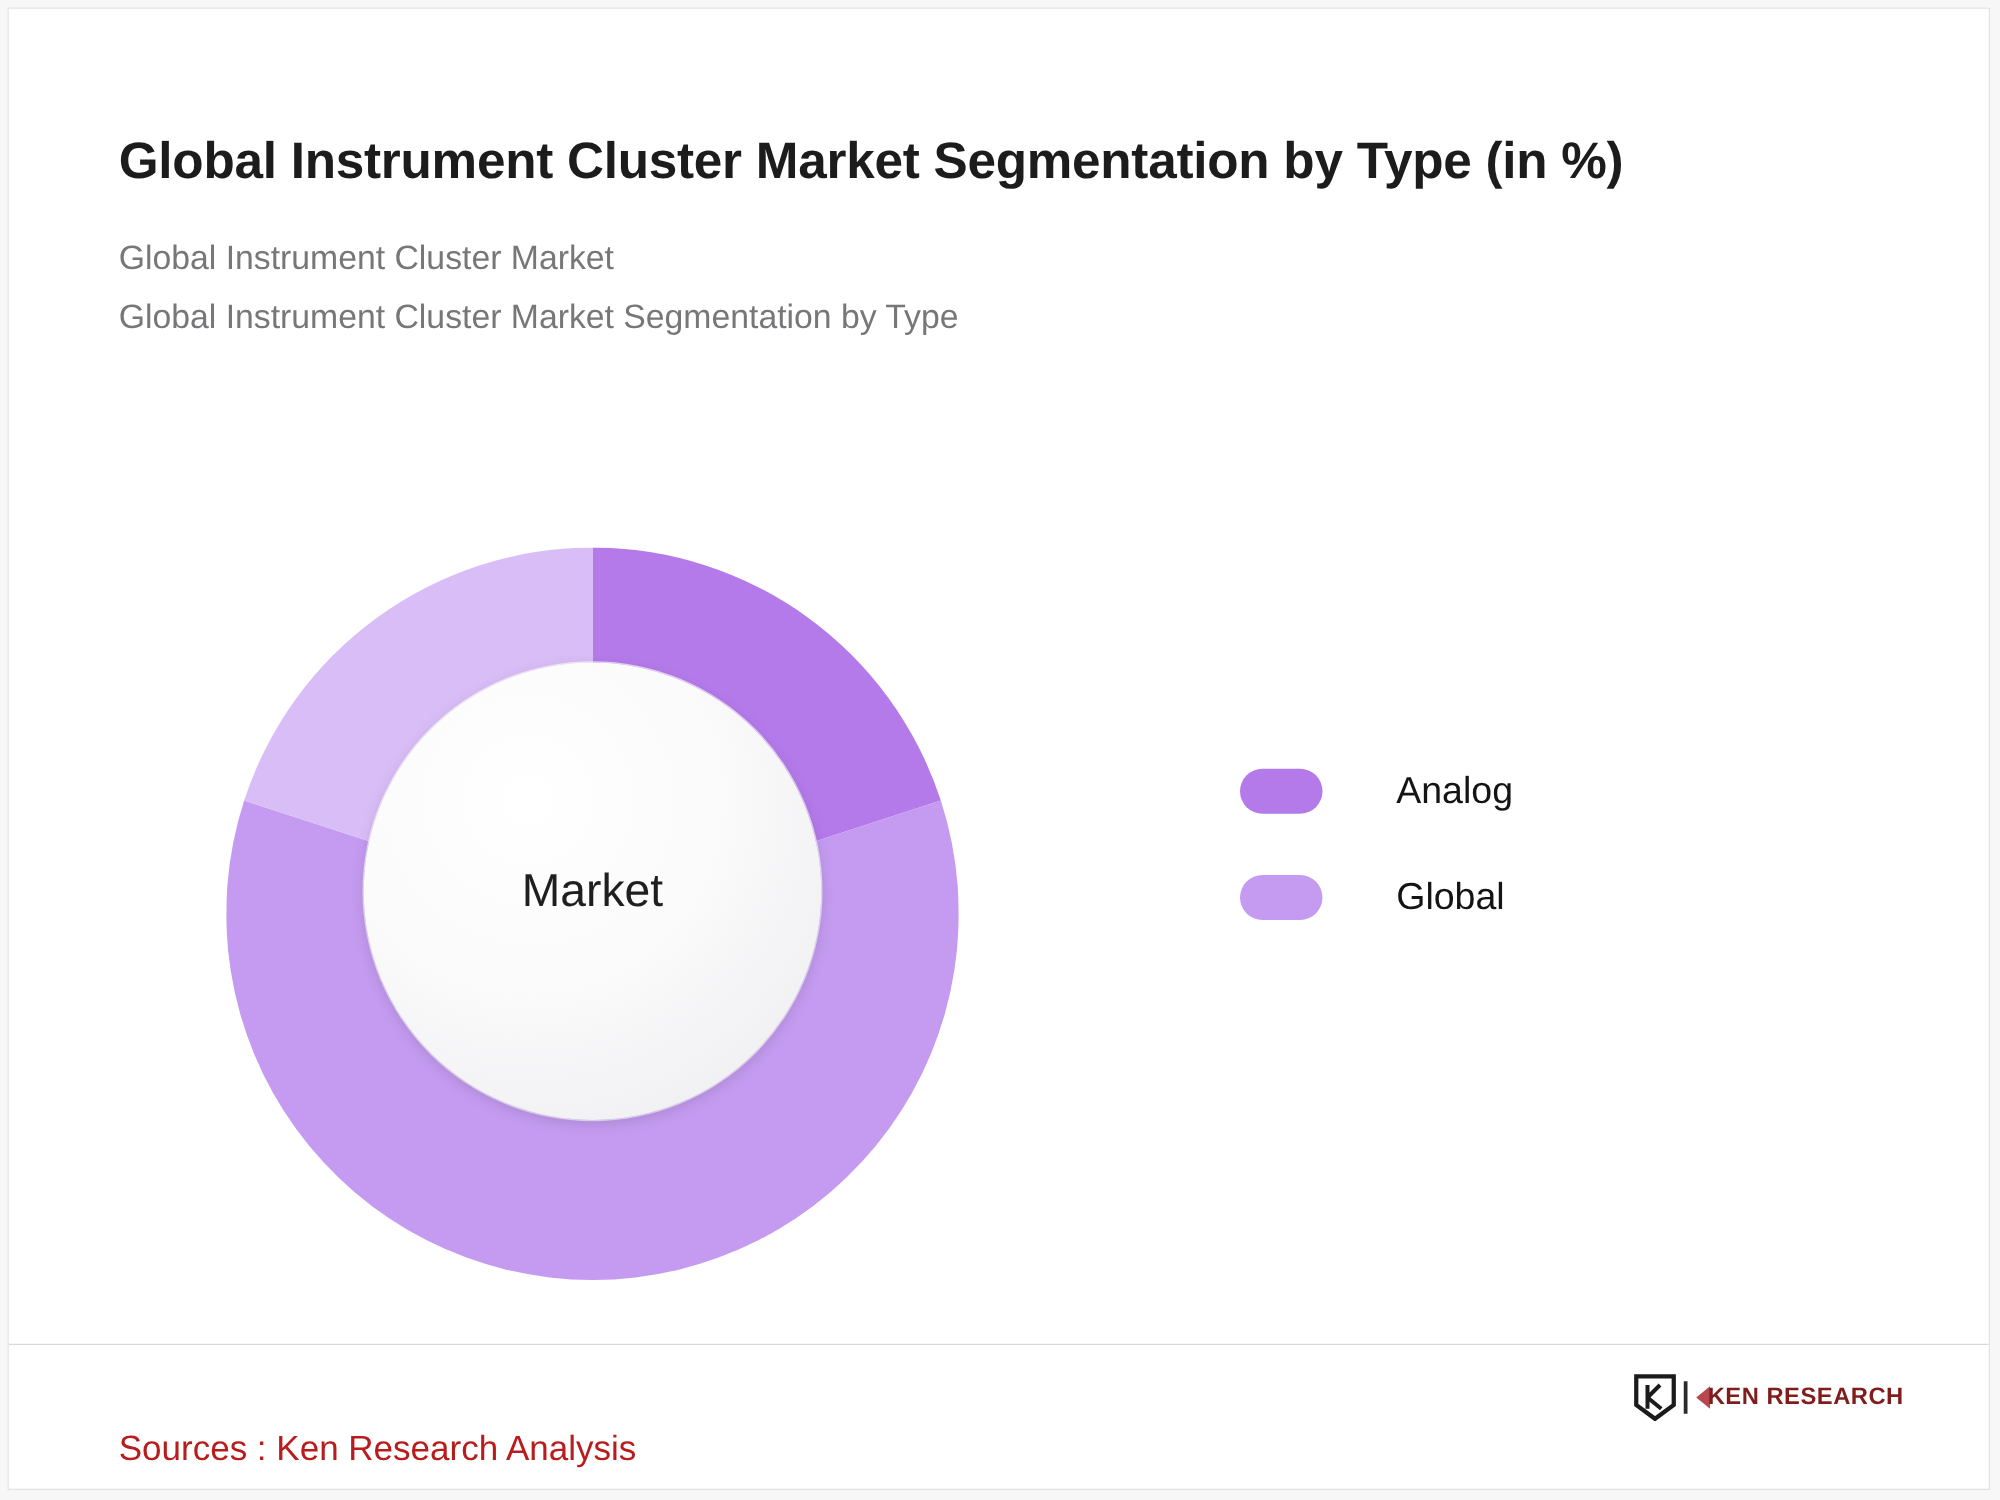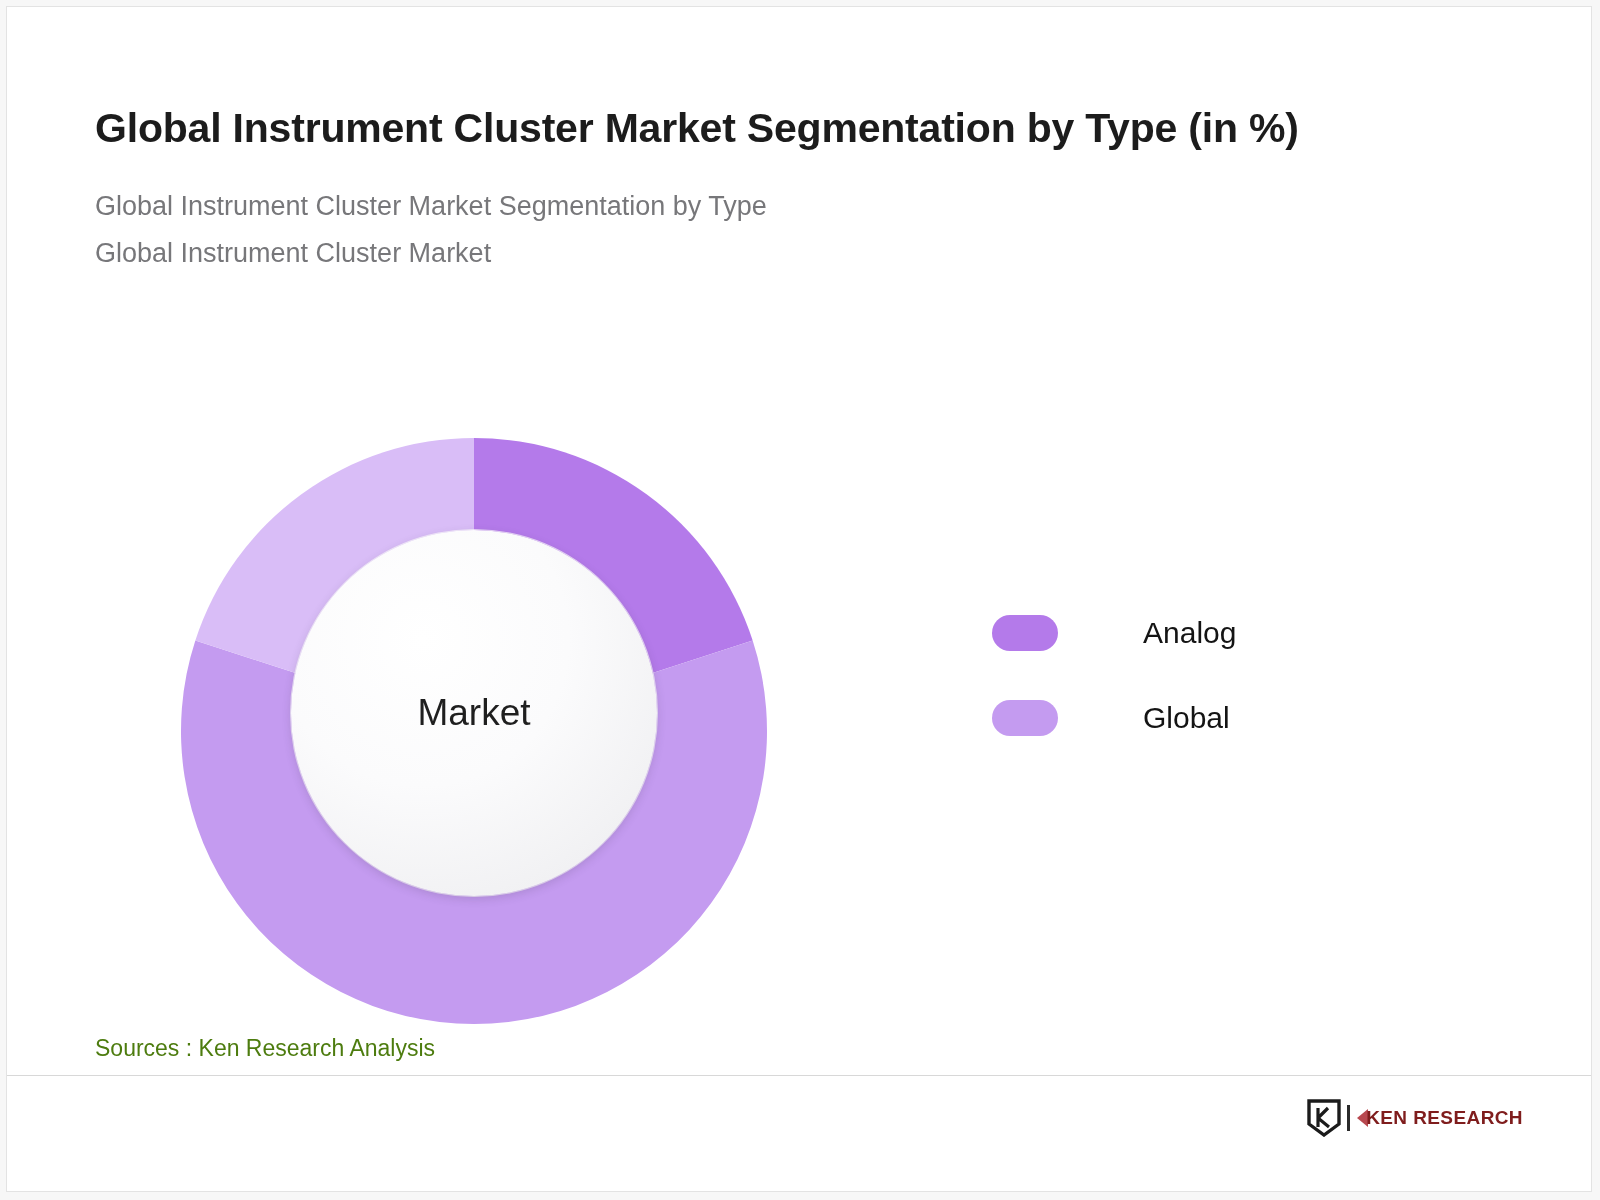"Global Instrument Cluster Market Segmentation by Type" div.subtitle-line { order: before "Global Instrument Cluster Market" -> after "Global Instrument Cluster Market" }
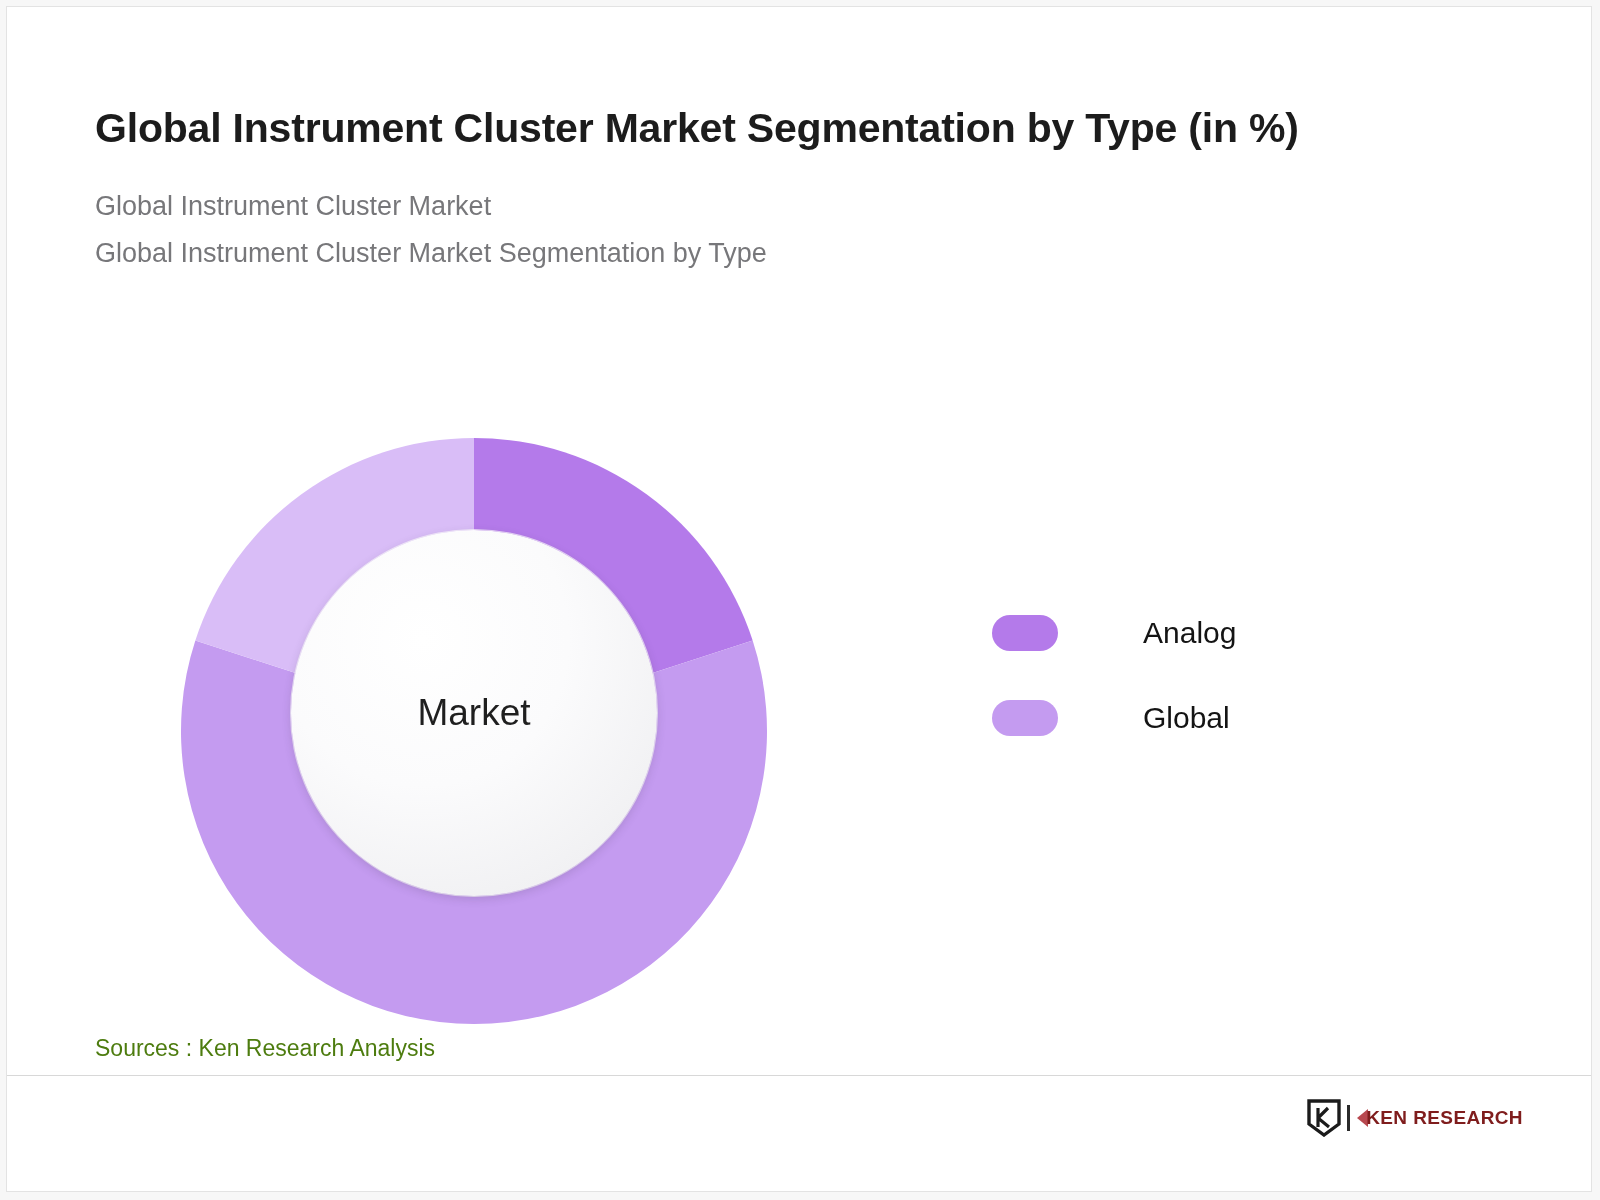"Analog" .legend-label { margin-left: 85px -> 59px }
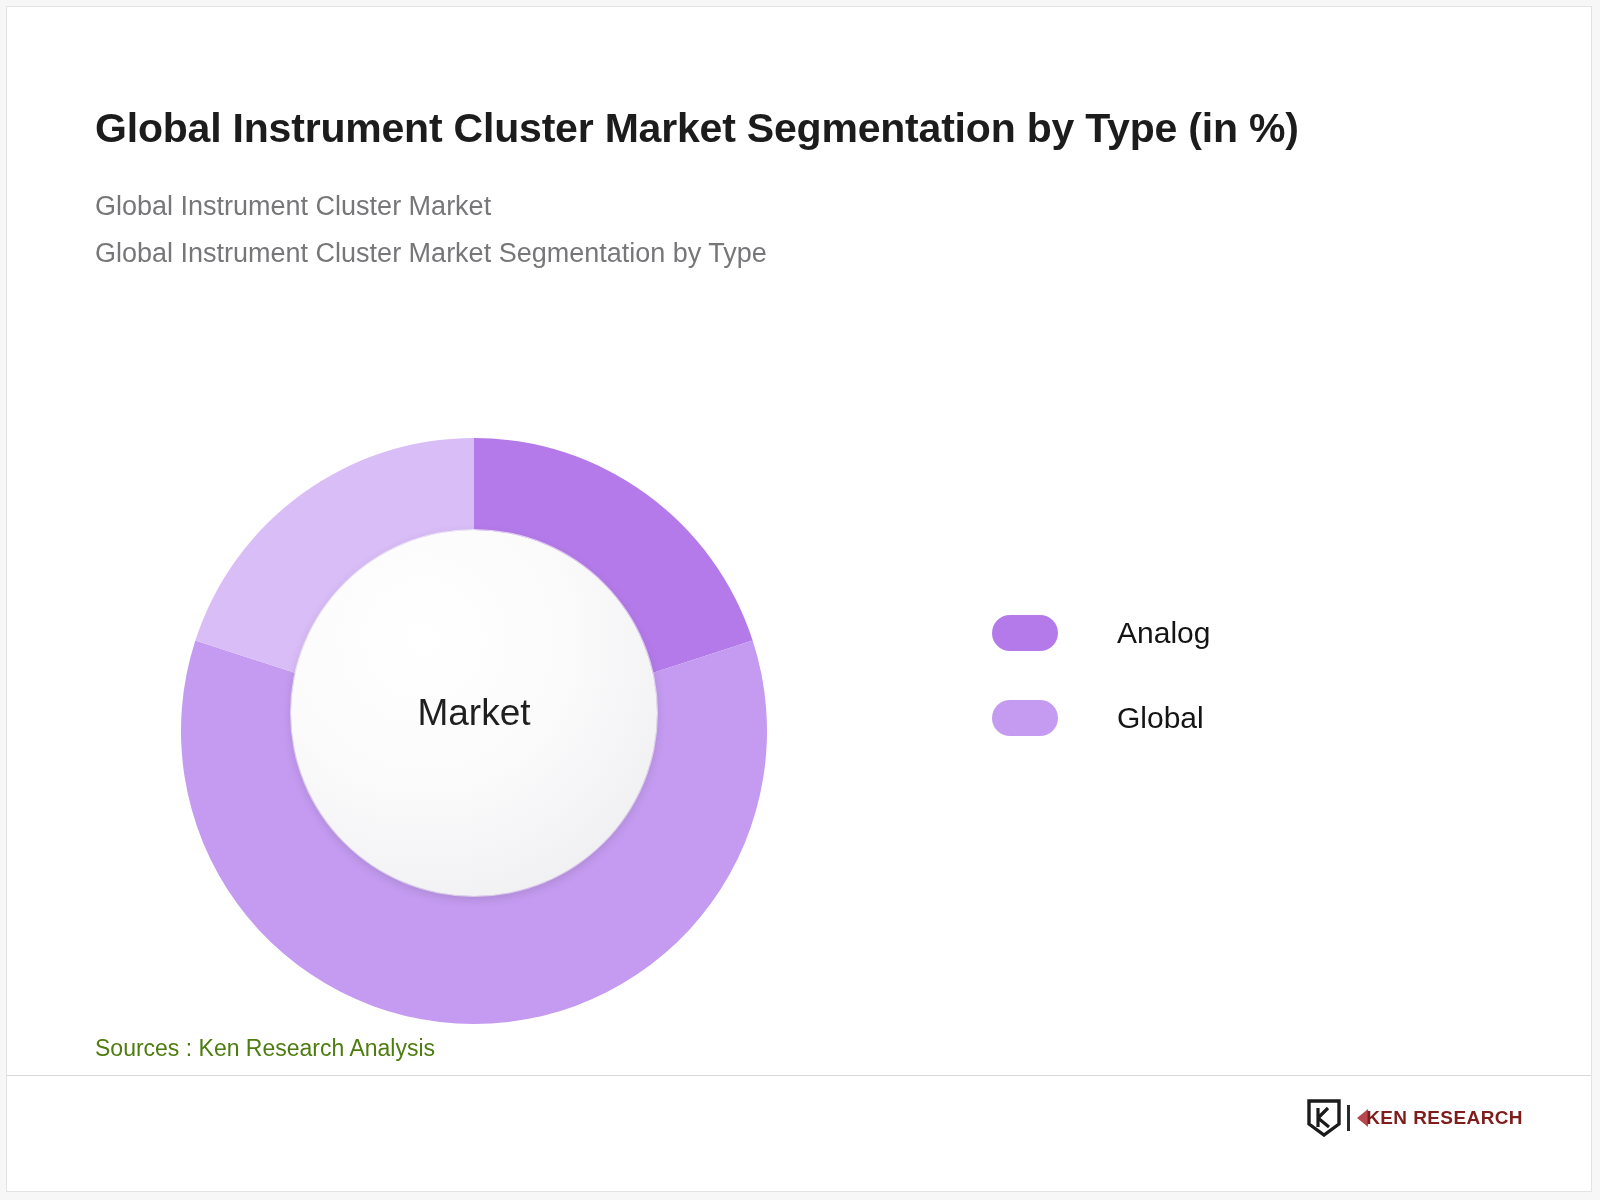"Sources : Ken Research Analysis" .sources { color: #4d7c0f -> #b91c1c; font-size: 23px -> 28px; top: 1028px -> 1136px }
